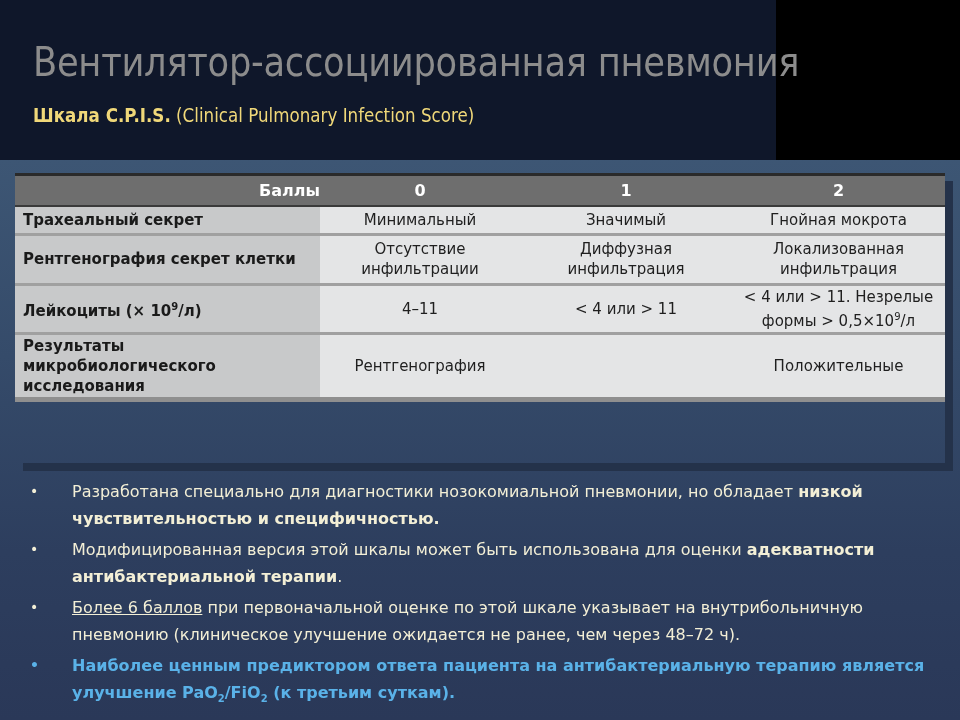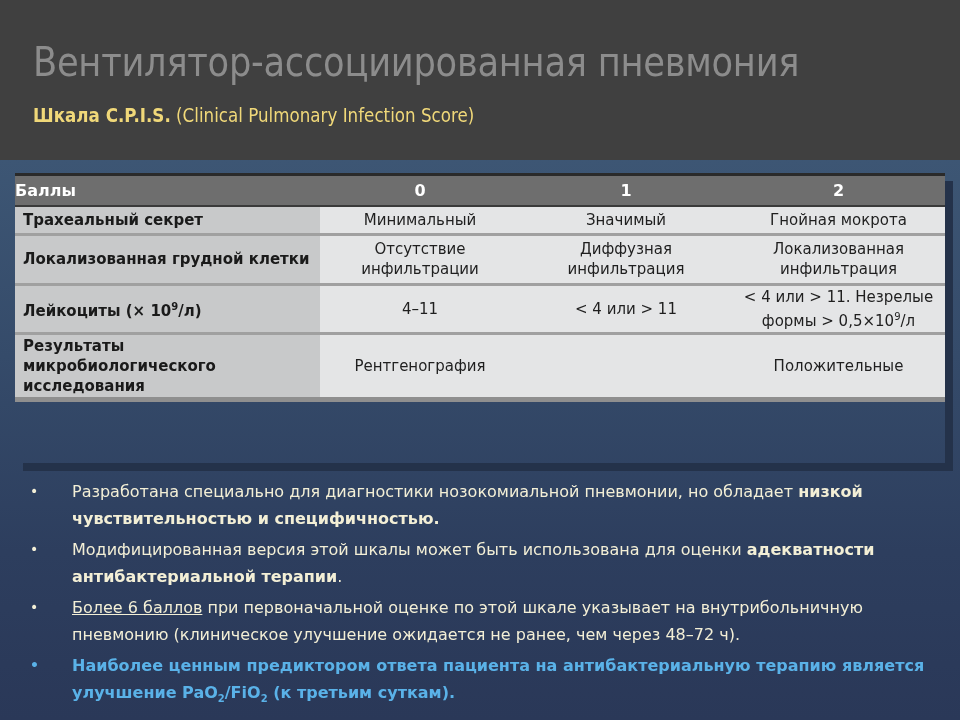"Вентилятор-ассоциированная пневмония" .header { background: #404040 -> #0f172a; width: 960px -> 776px }
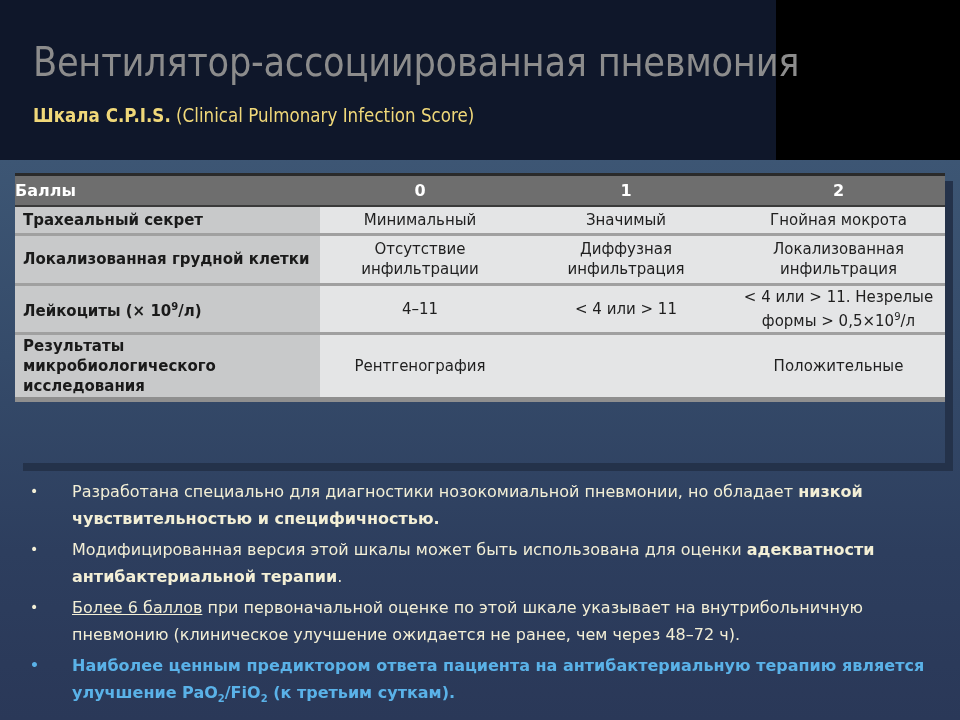"Баллы" th.first { text-align: left -> right }
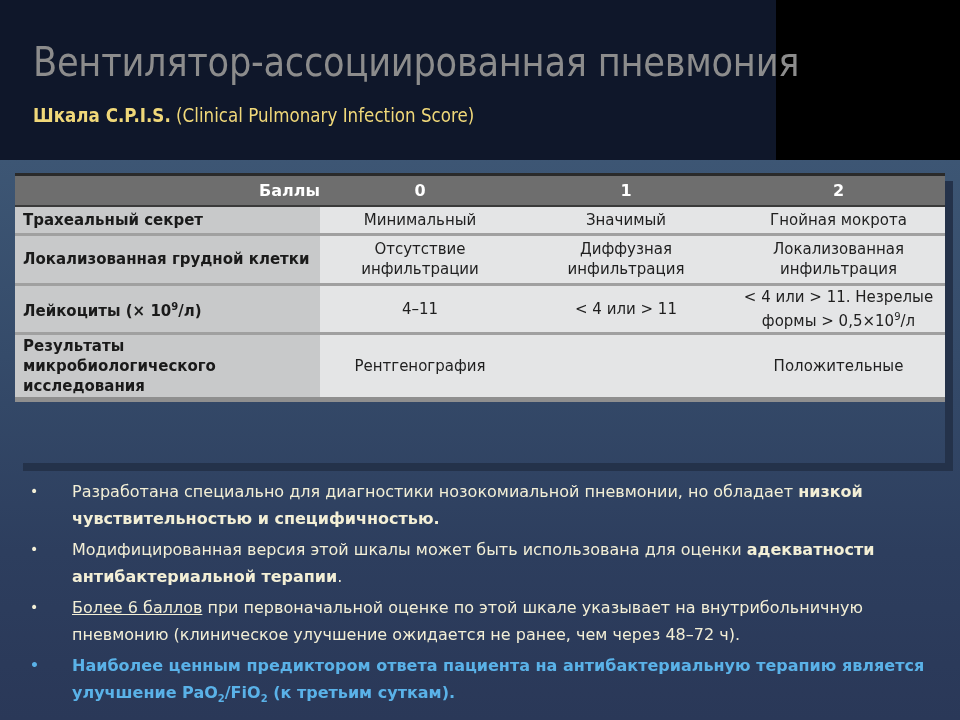"Локализованная грудной клетки" td.rowhead { text: Локализованная грудной -> Рентгенография секрет }
